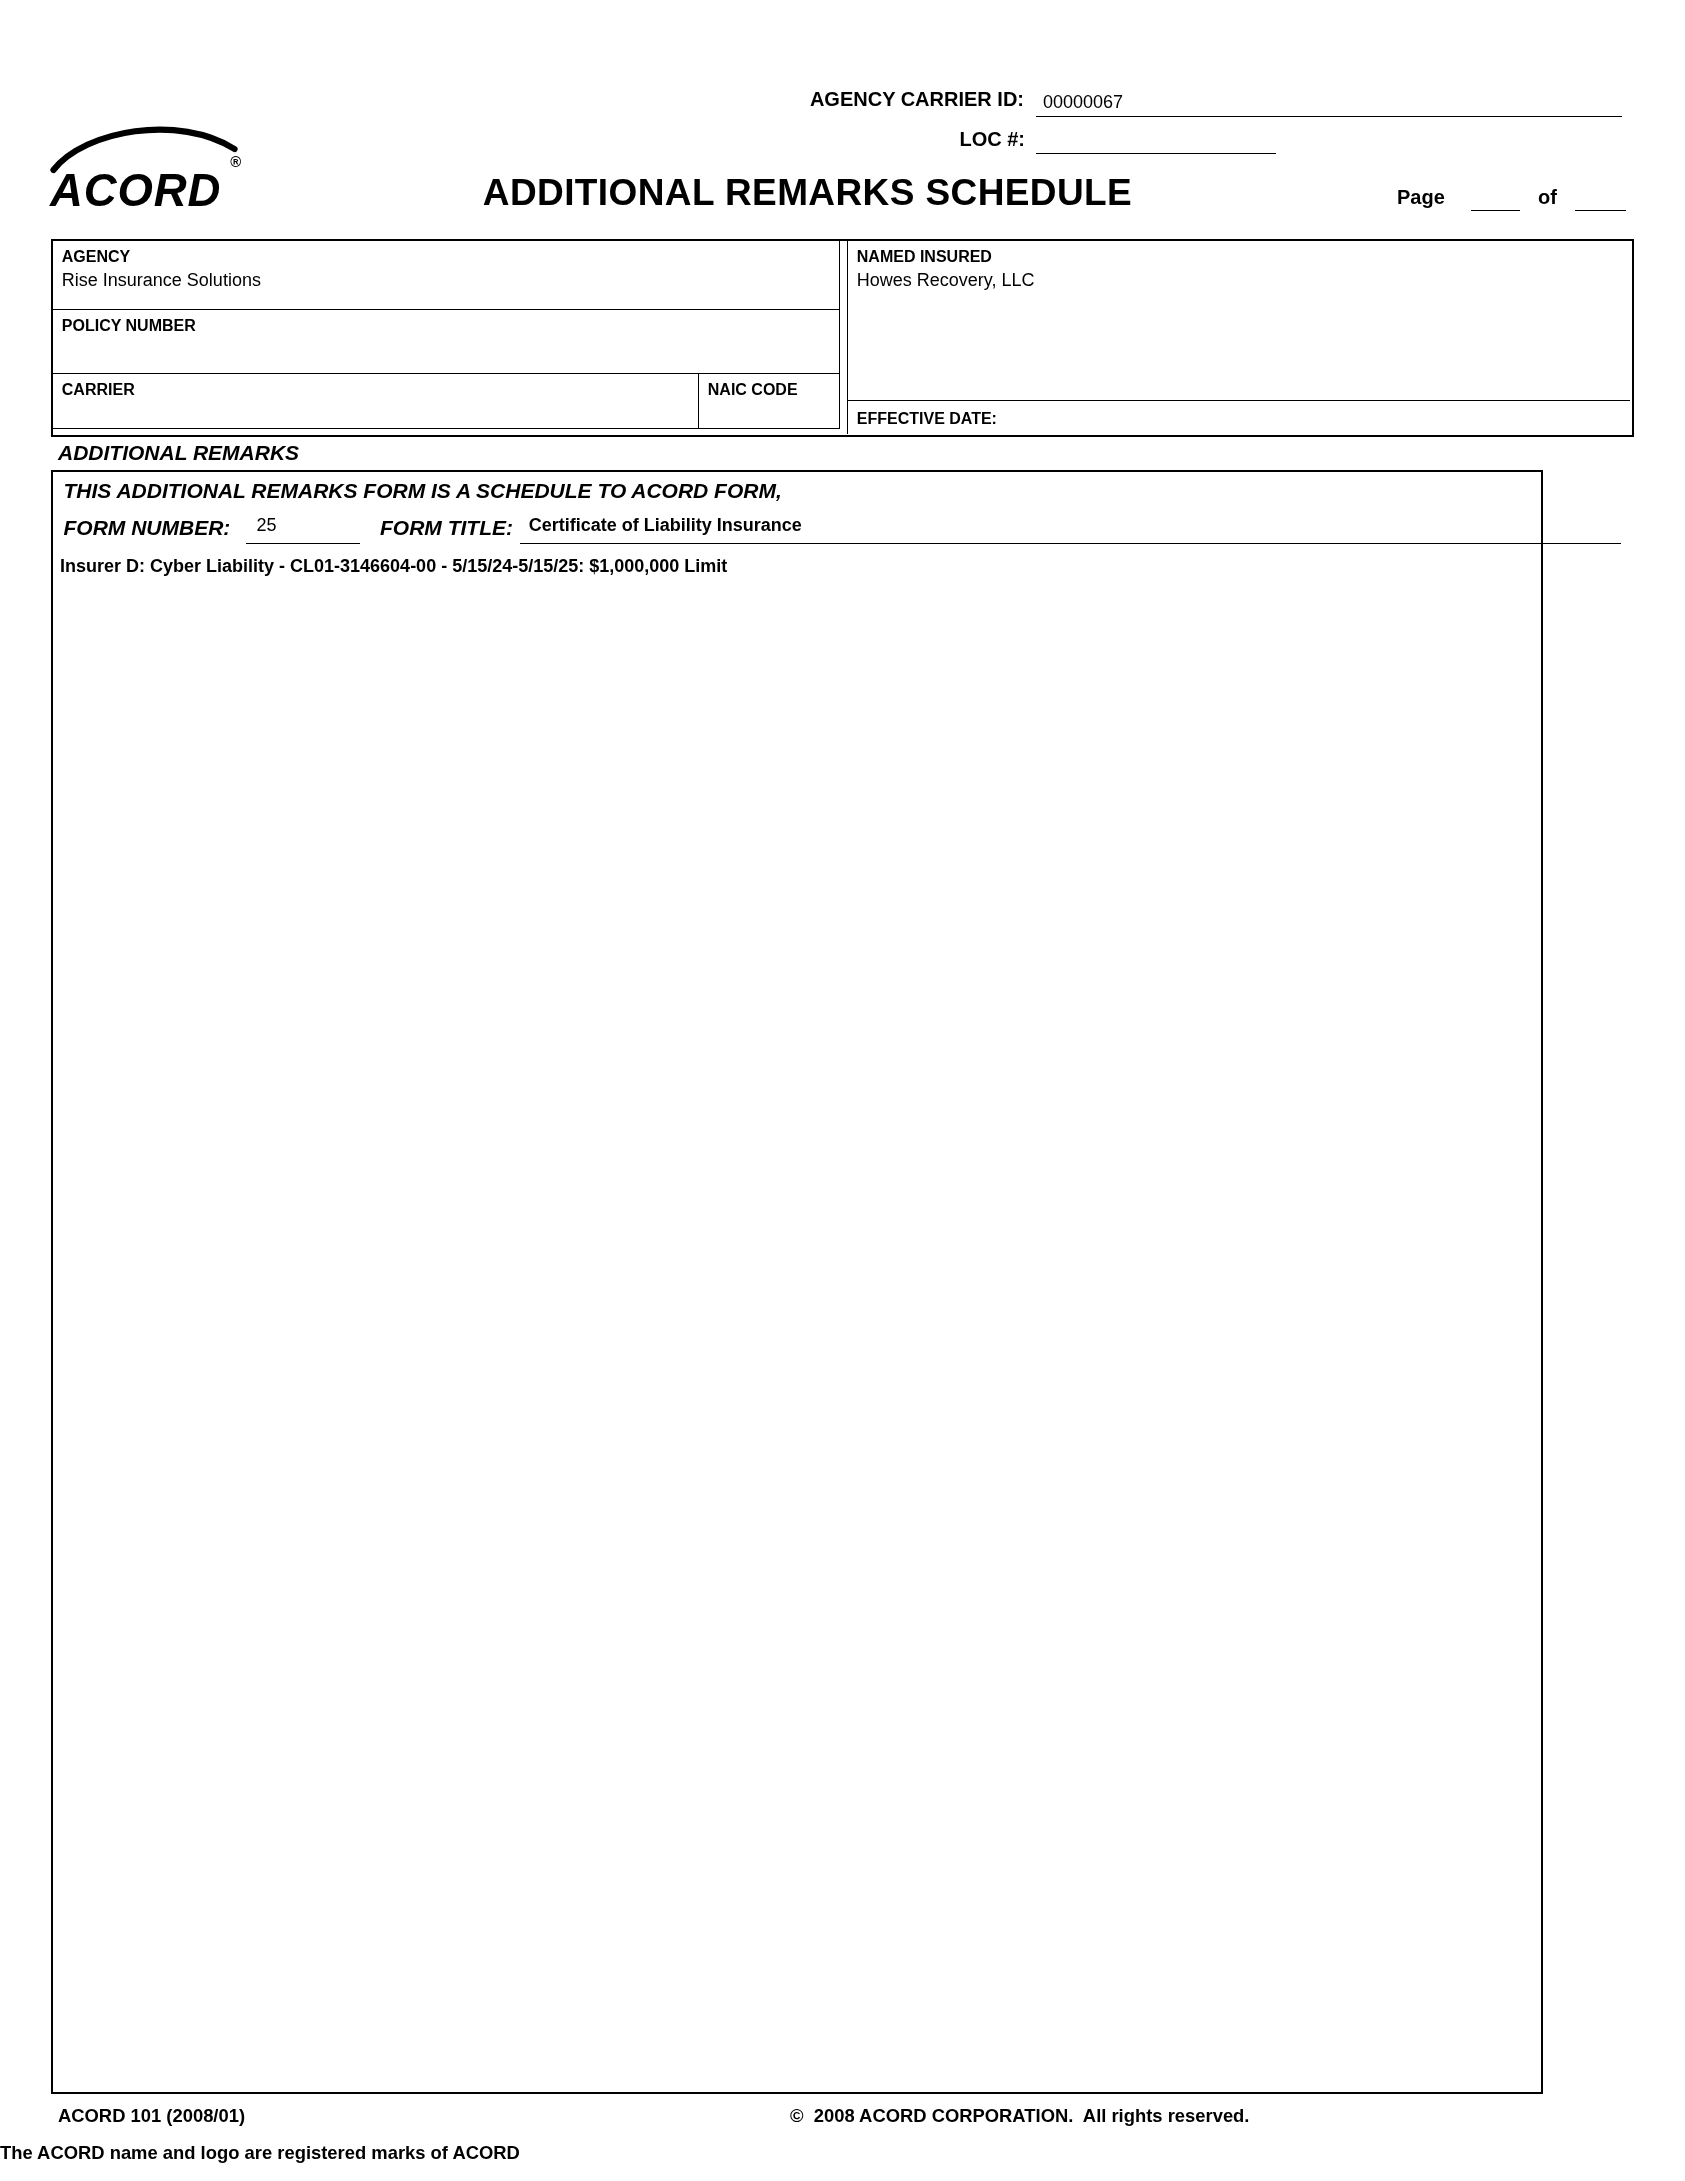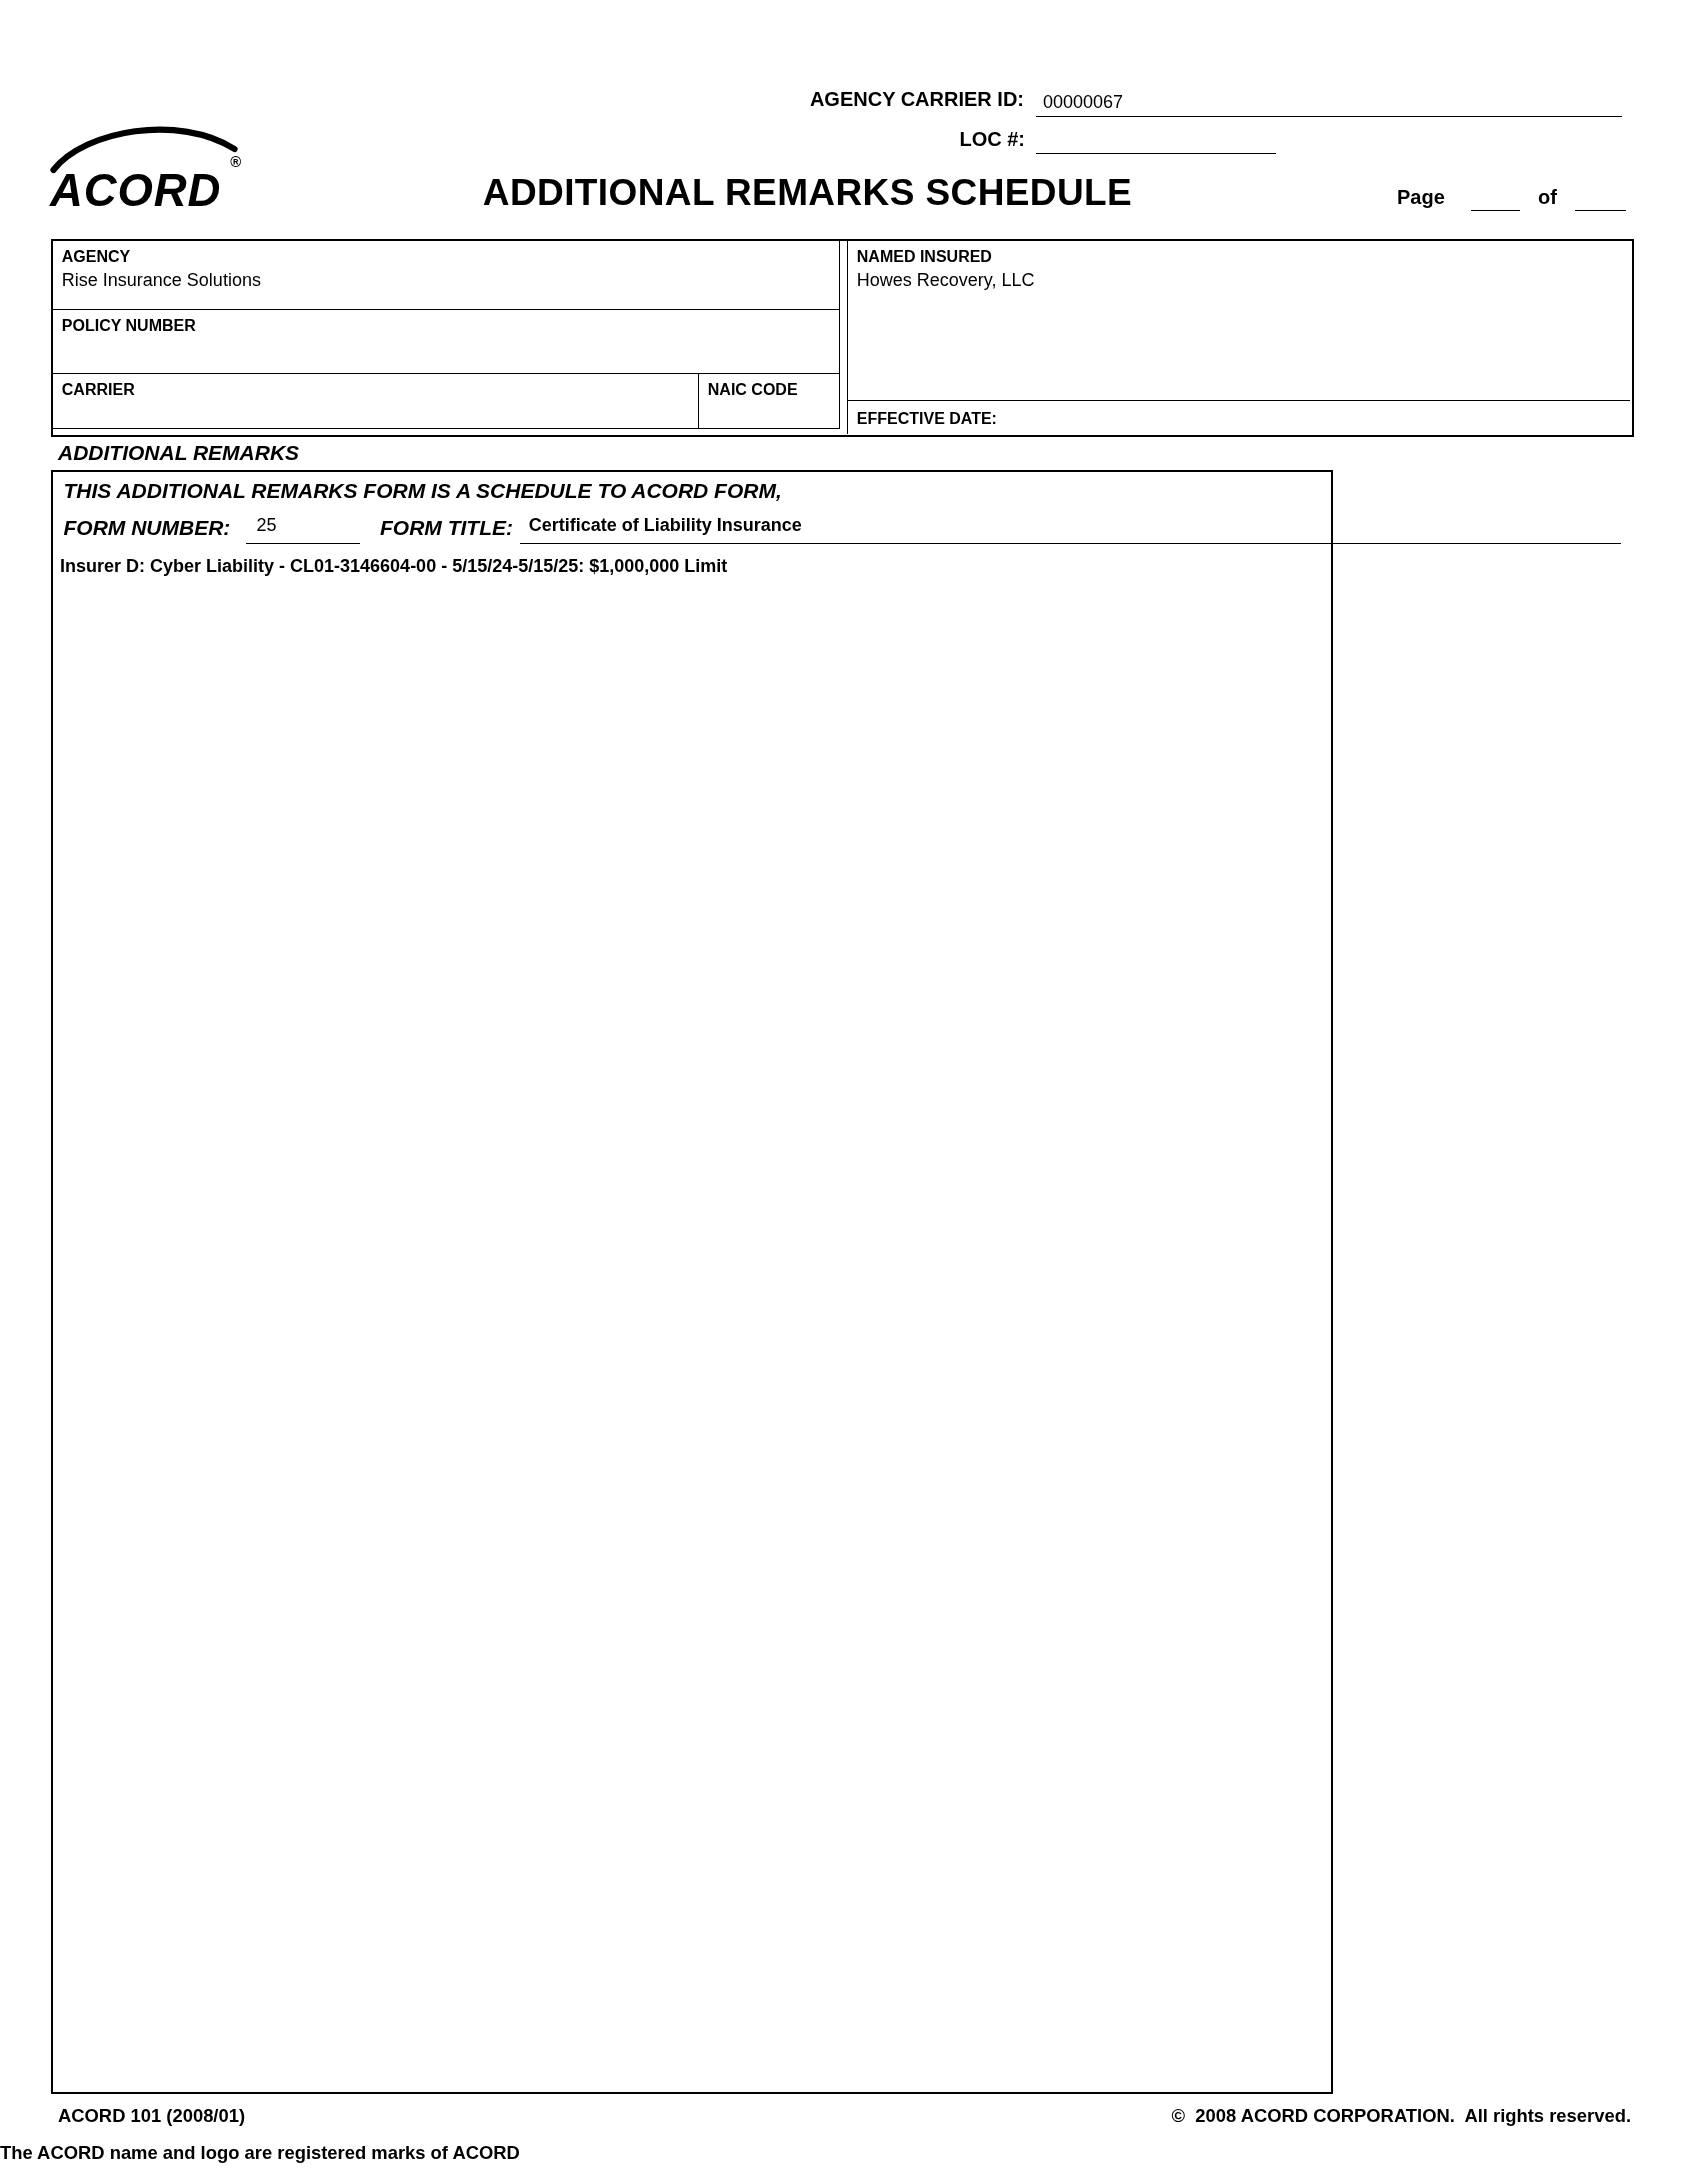"THIS ADDITIONAL REMARKS FORM IS" div.abs { width: 1282px -> 1492px }
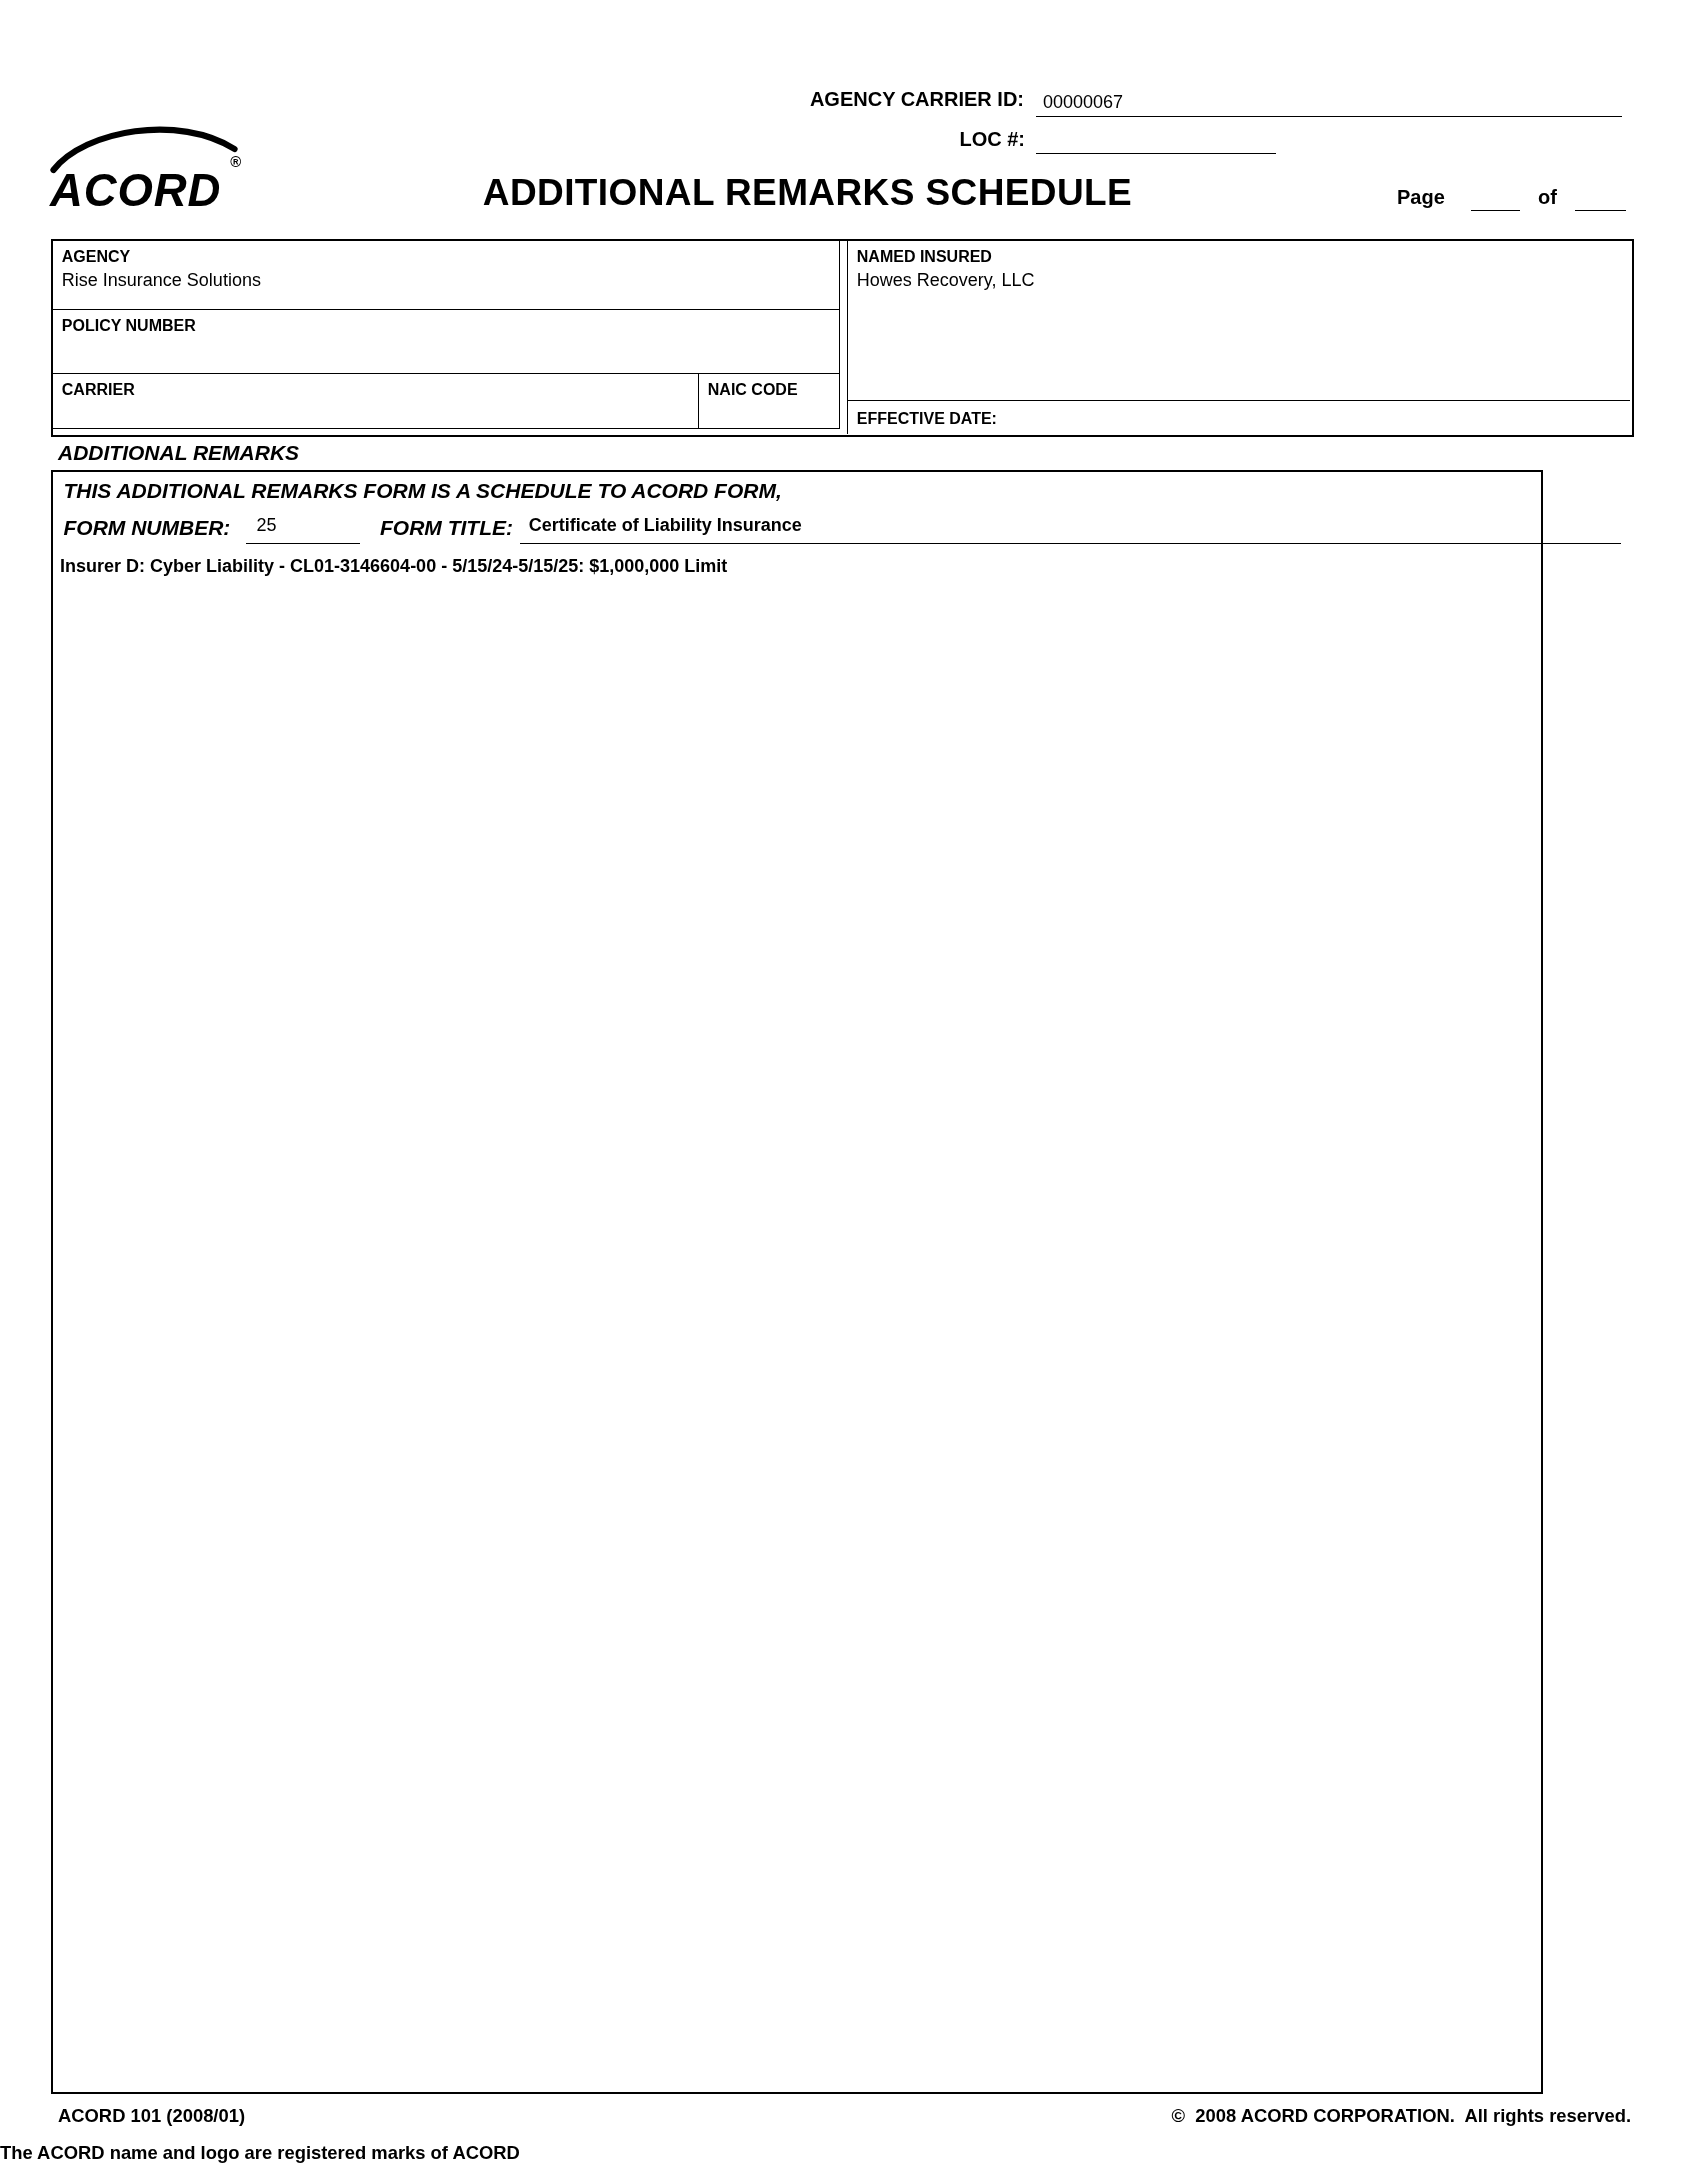"© 2008 ACORD CORPORATION. All" div.abs { text-align: right -> left }
